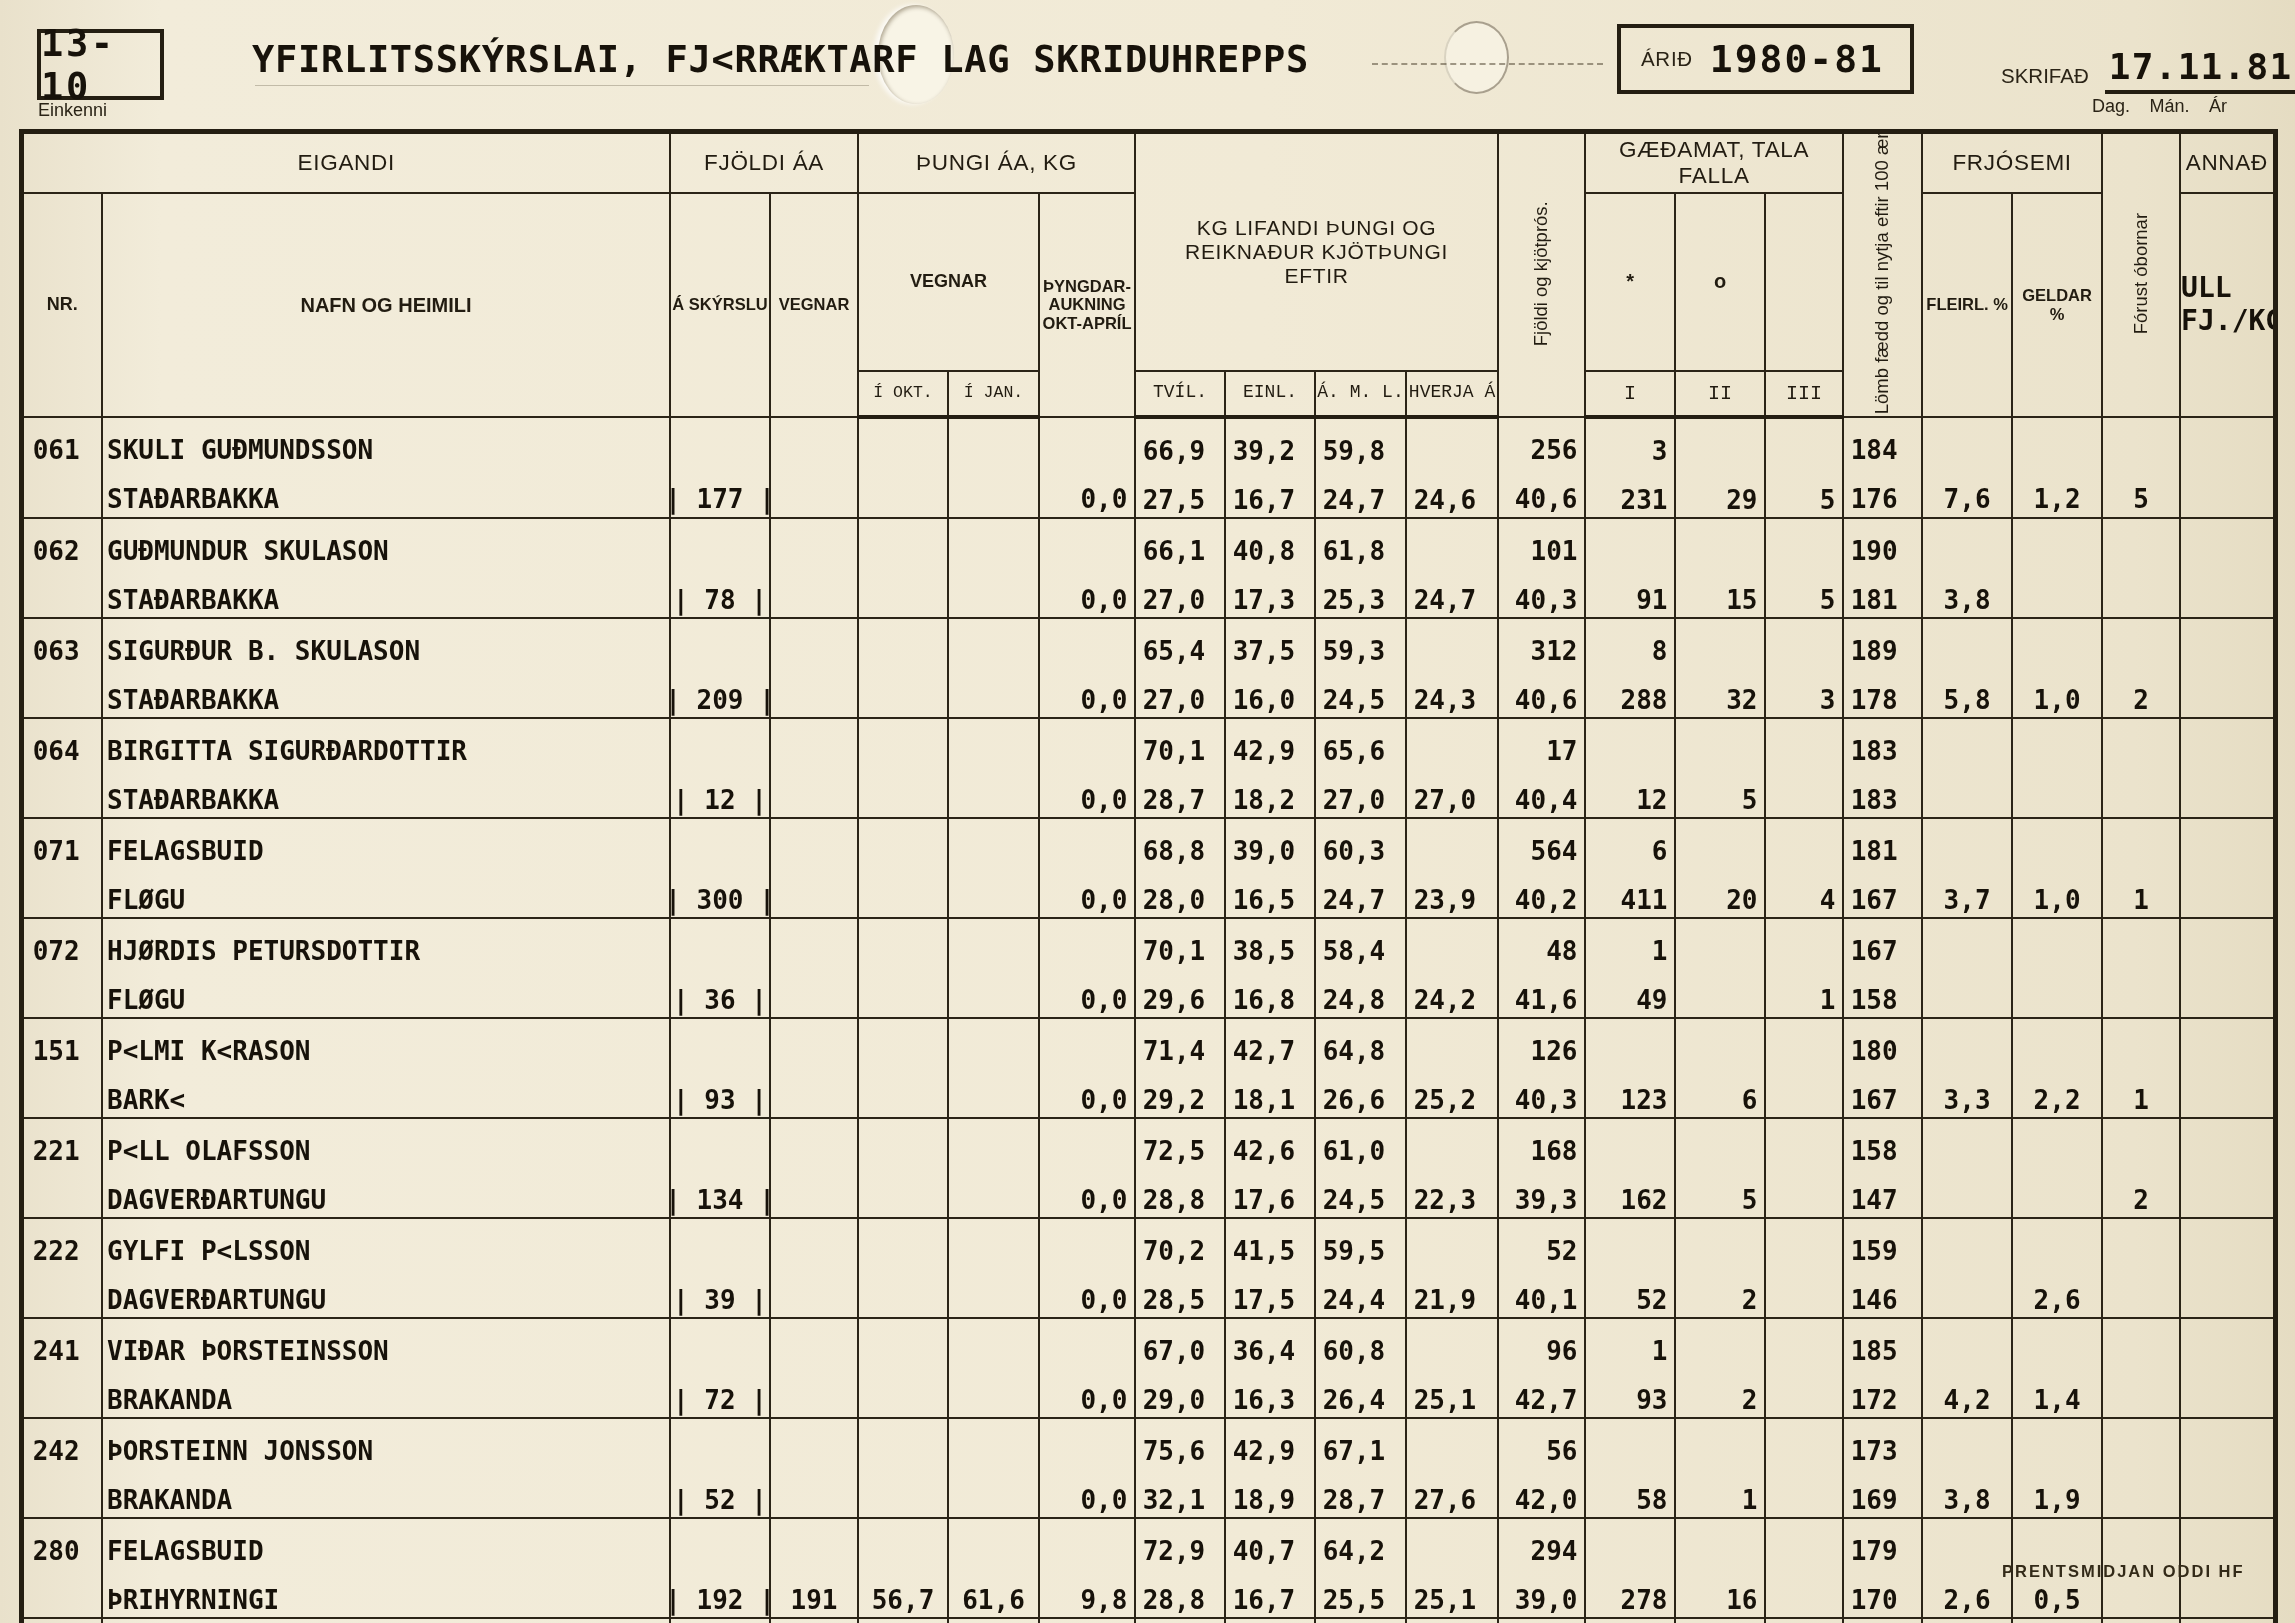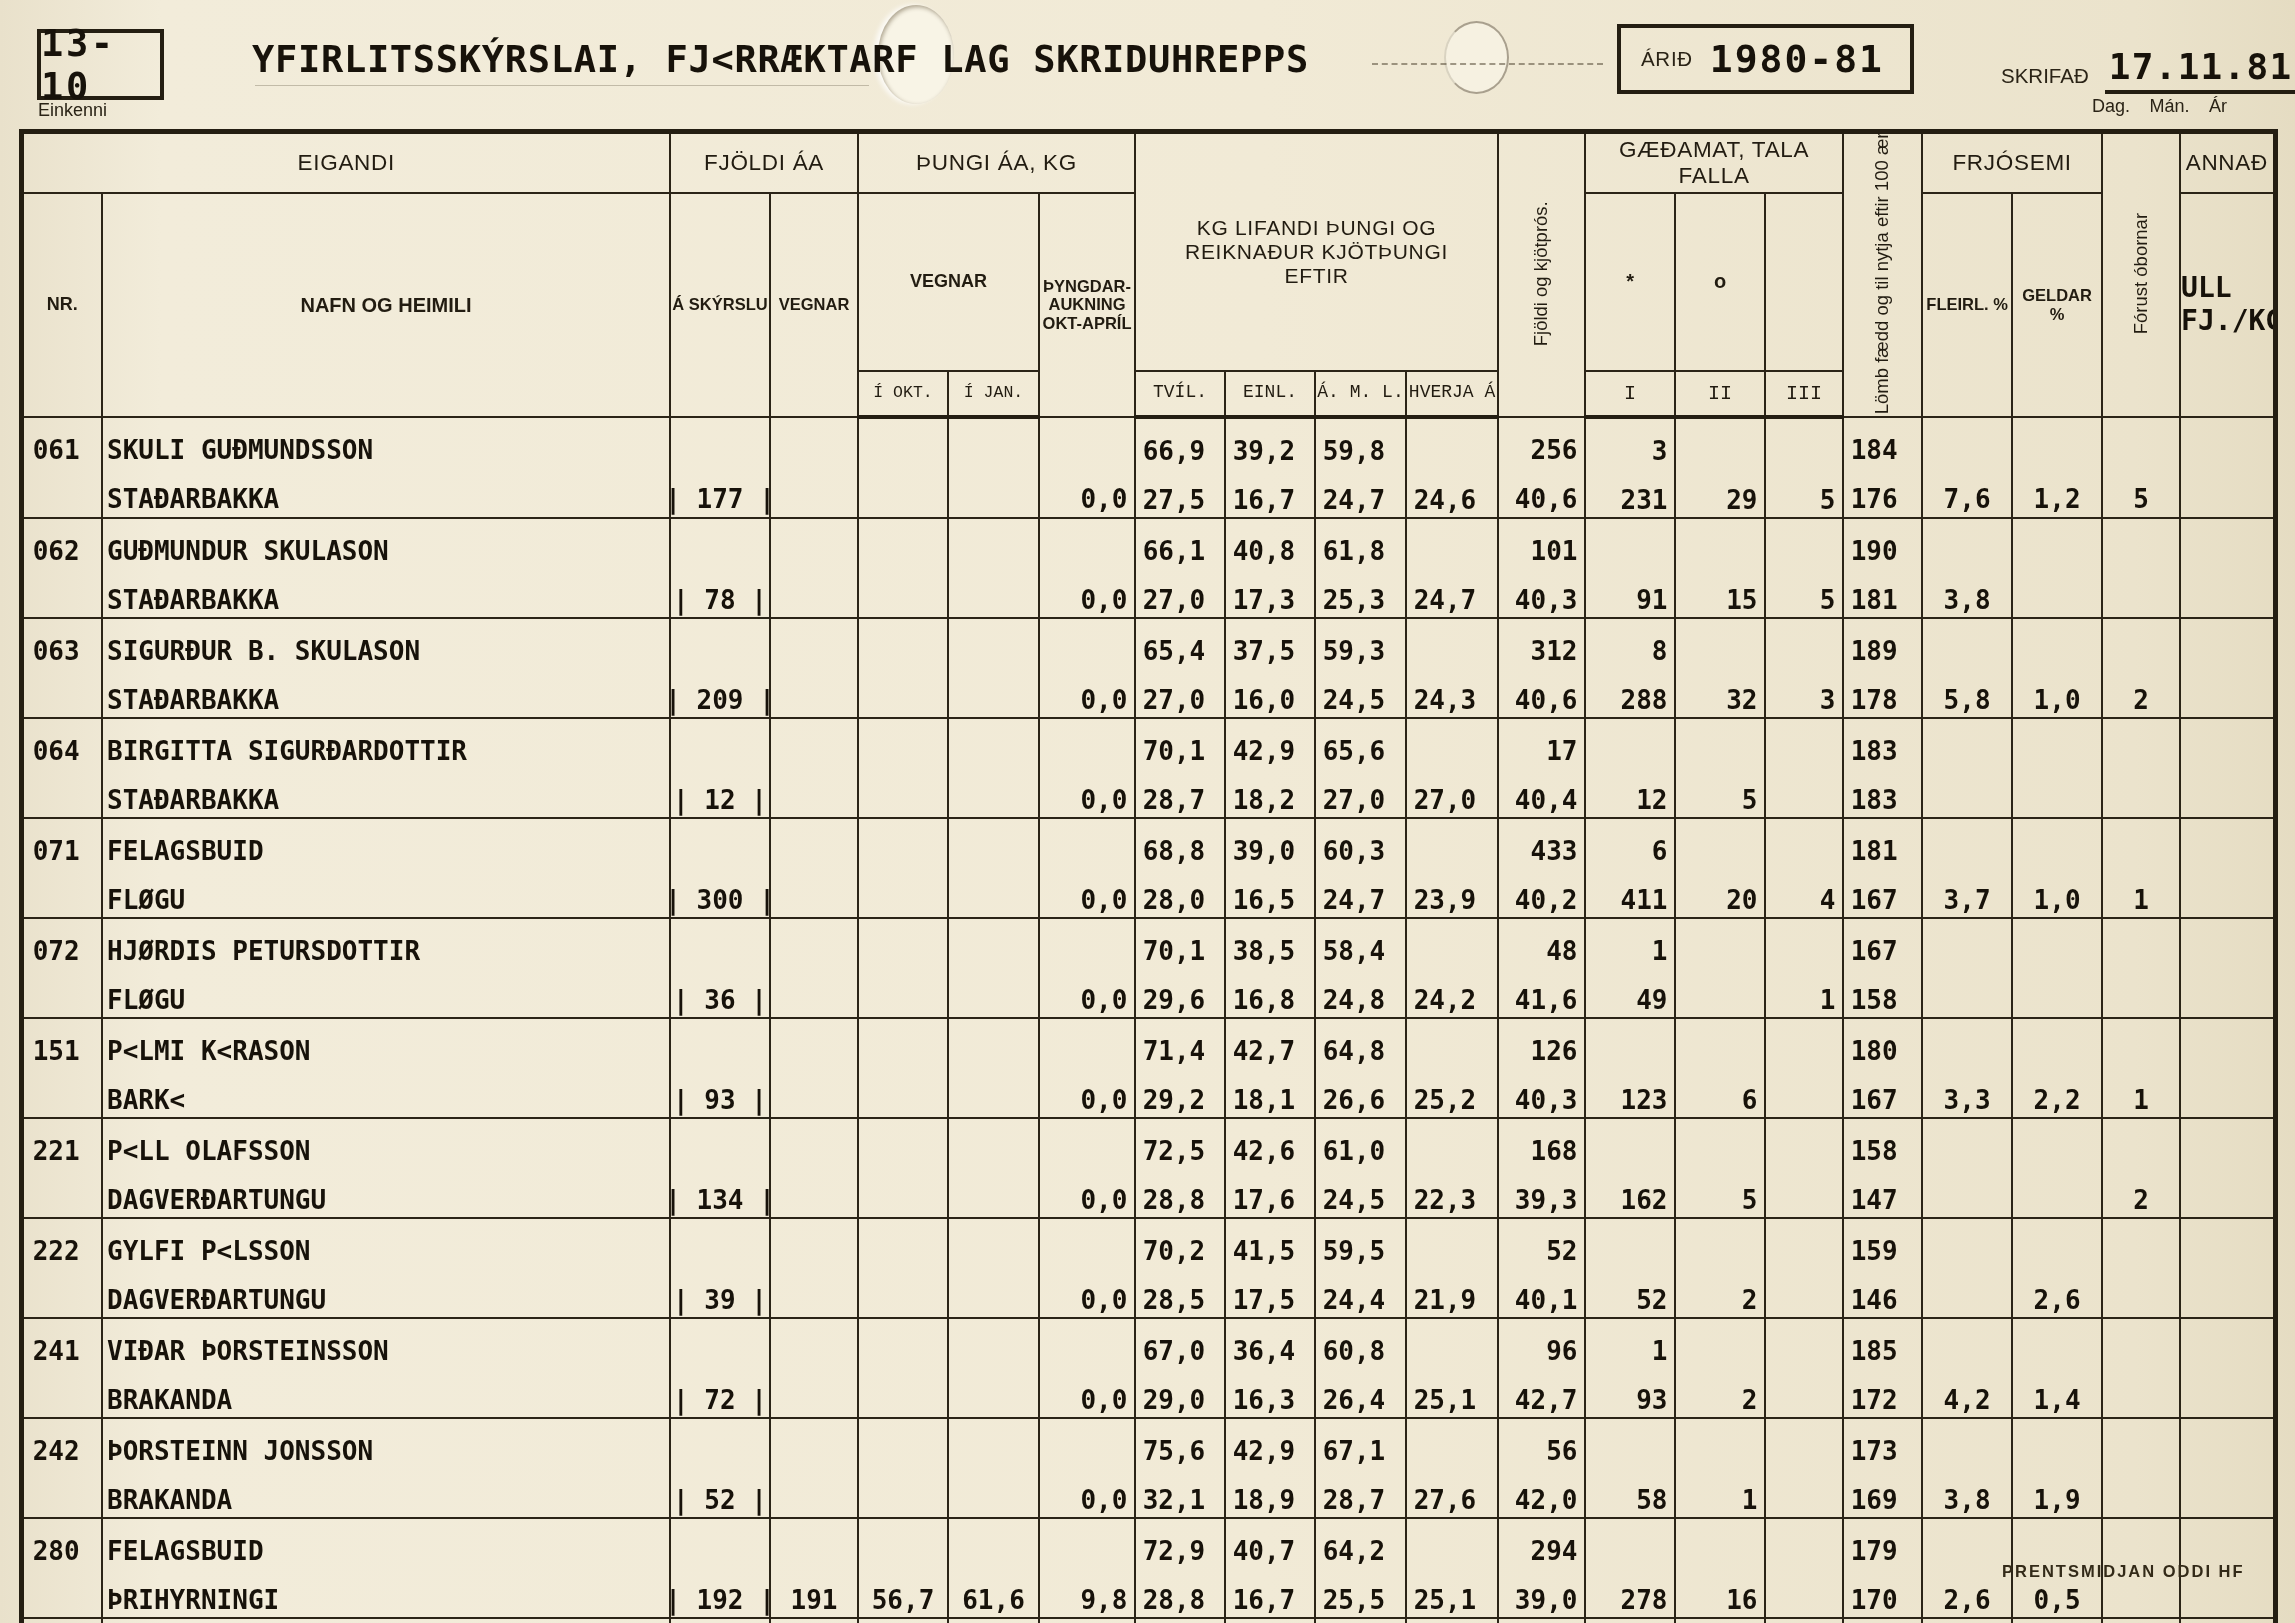"433" div.t { text: 433 -> 564 }
